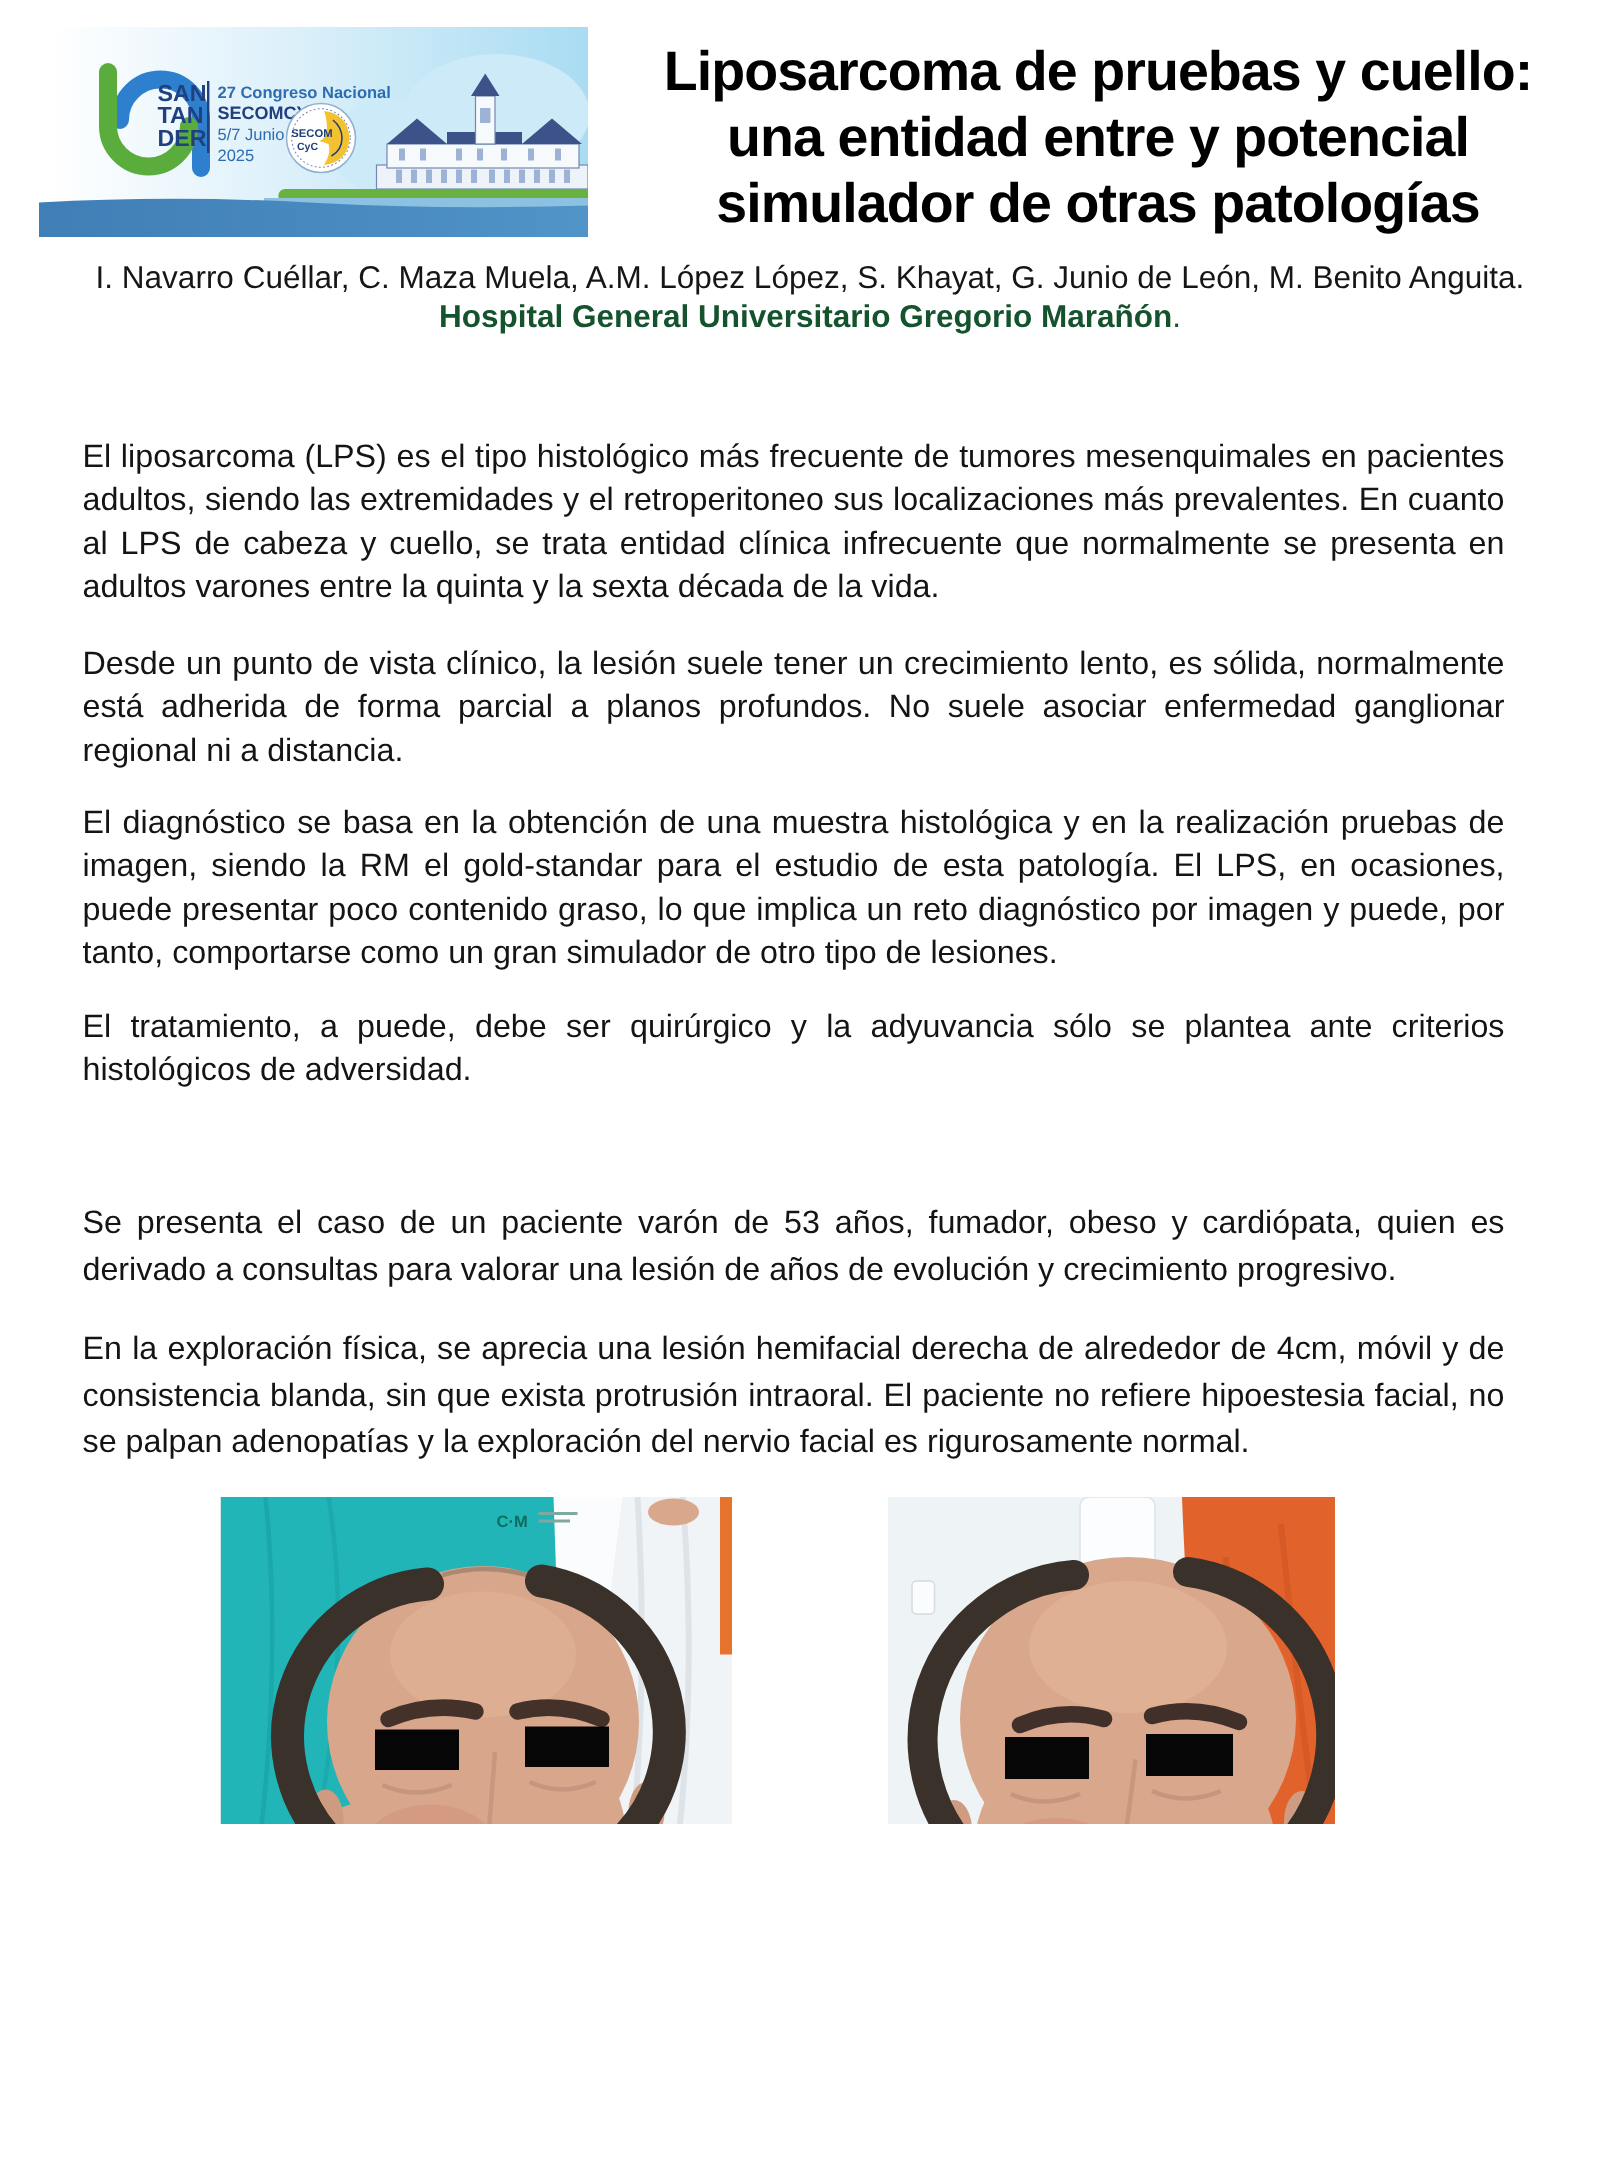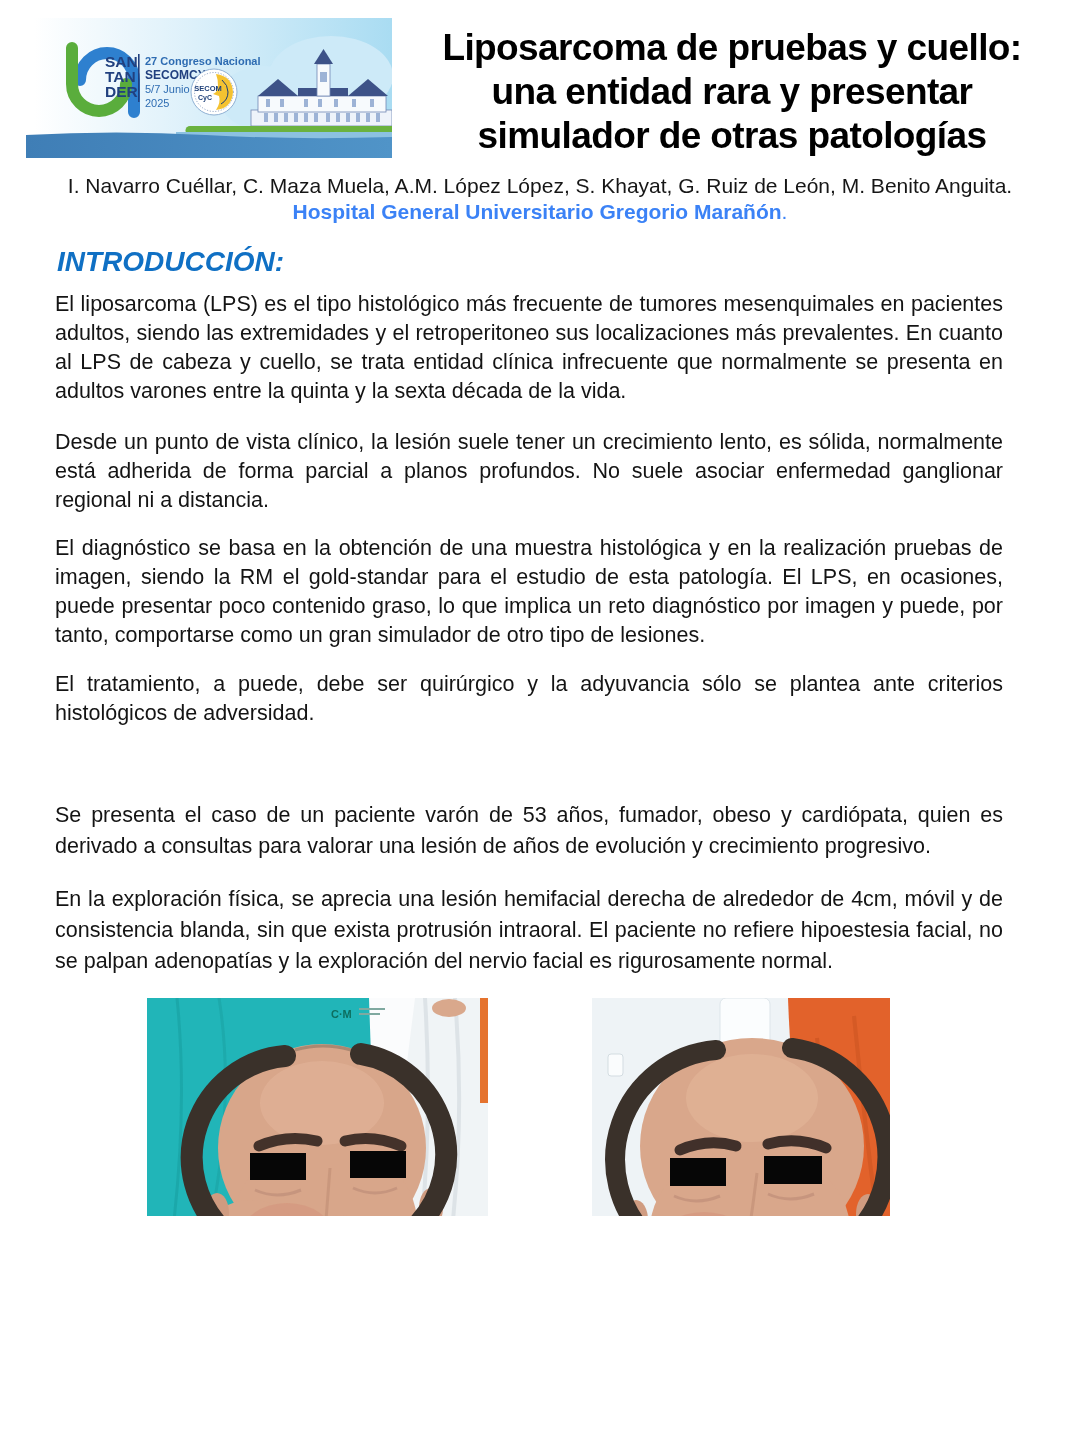"una entidad rara y presentar" div { text: rara y presentar -> entre y potencial }
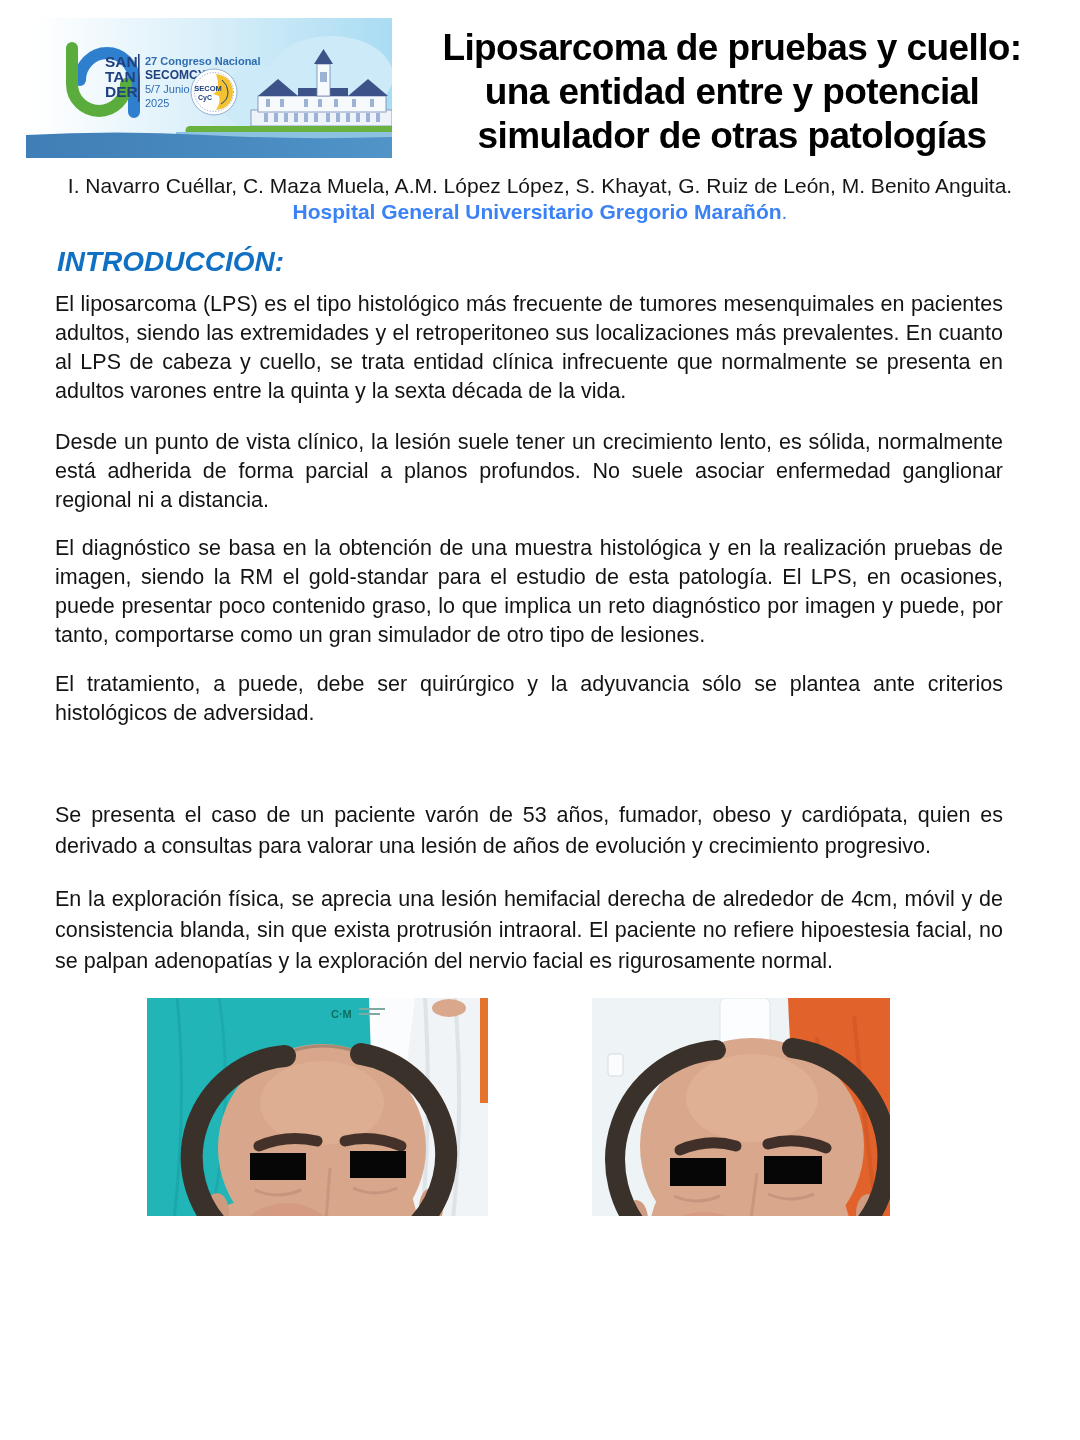"I. Navarro Cuéllar, C. Maza" div.abs { text: Ruiz -> Junio }
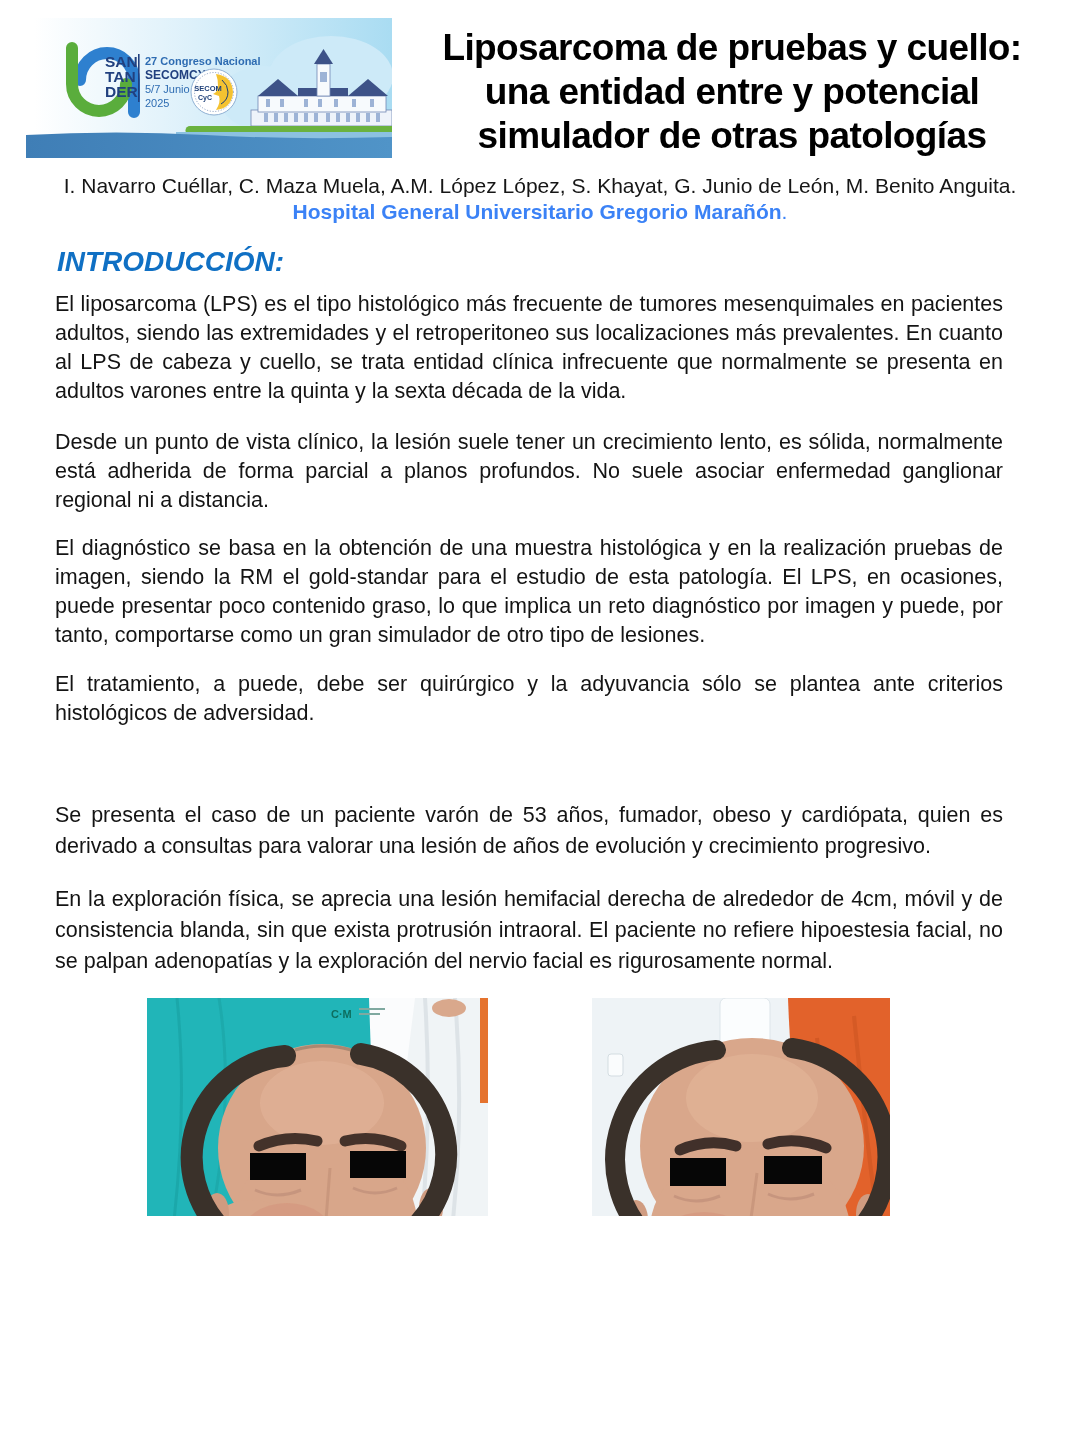"Hospital General Universitario Gregorio" .affiliation { color: #3b82f6 -> #14532d }
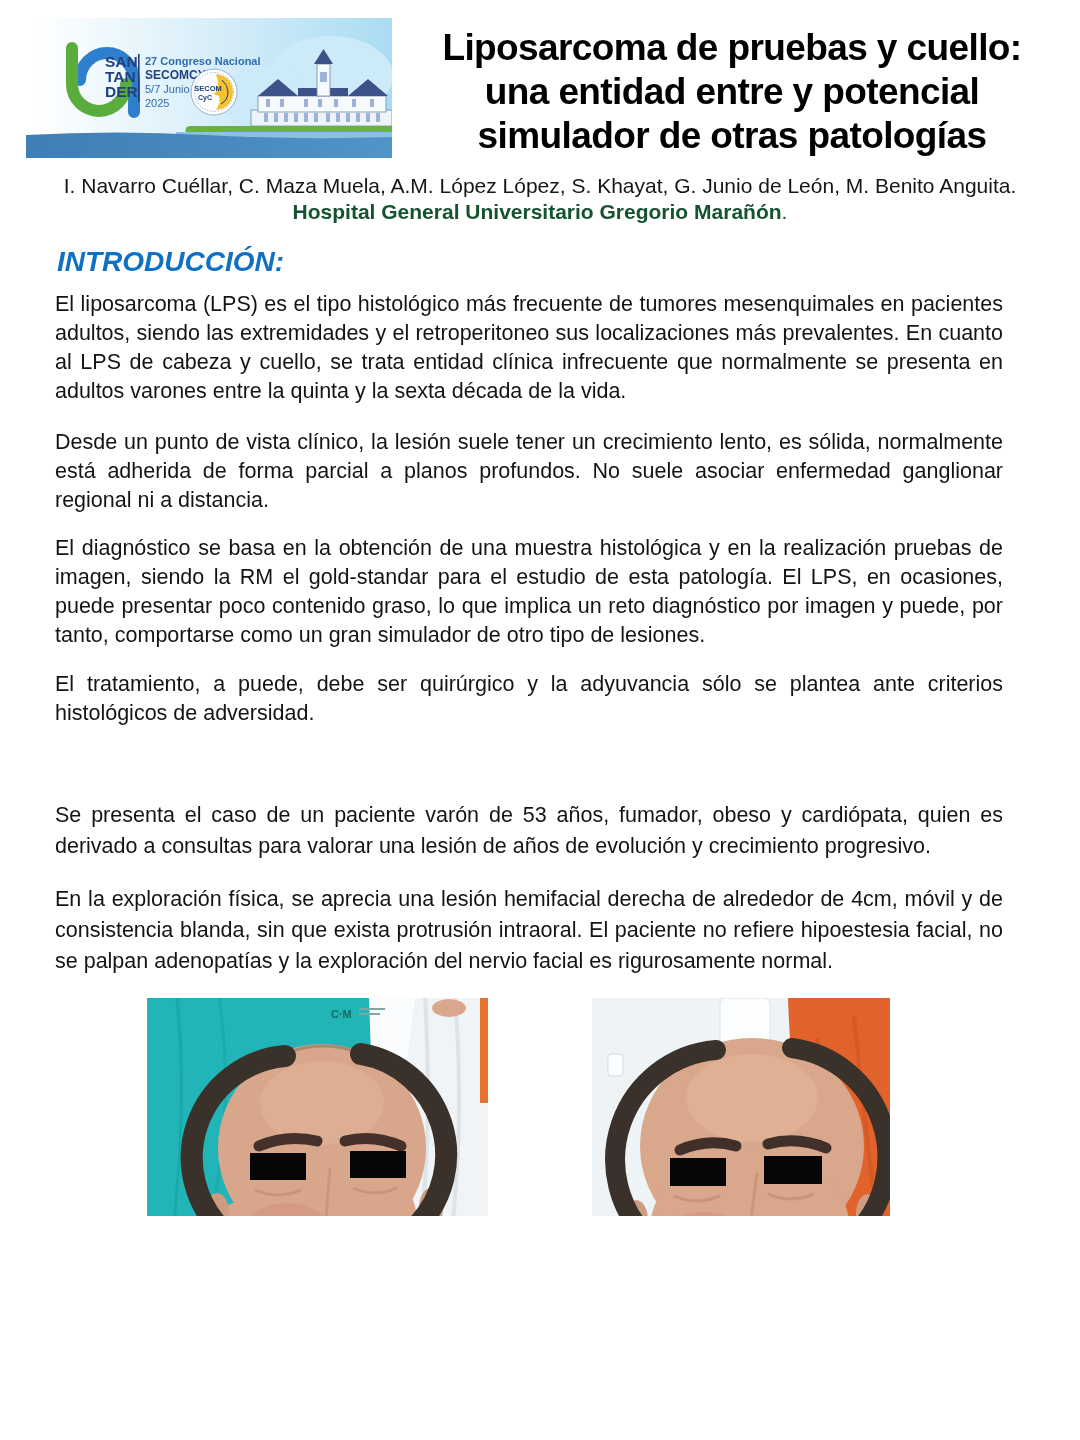"INTRODUCCIÓN:" div.abs { html: <div>INTRODUCCIÓN:</div> -> none }
